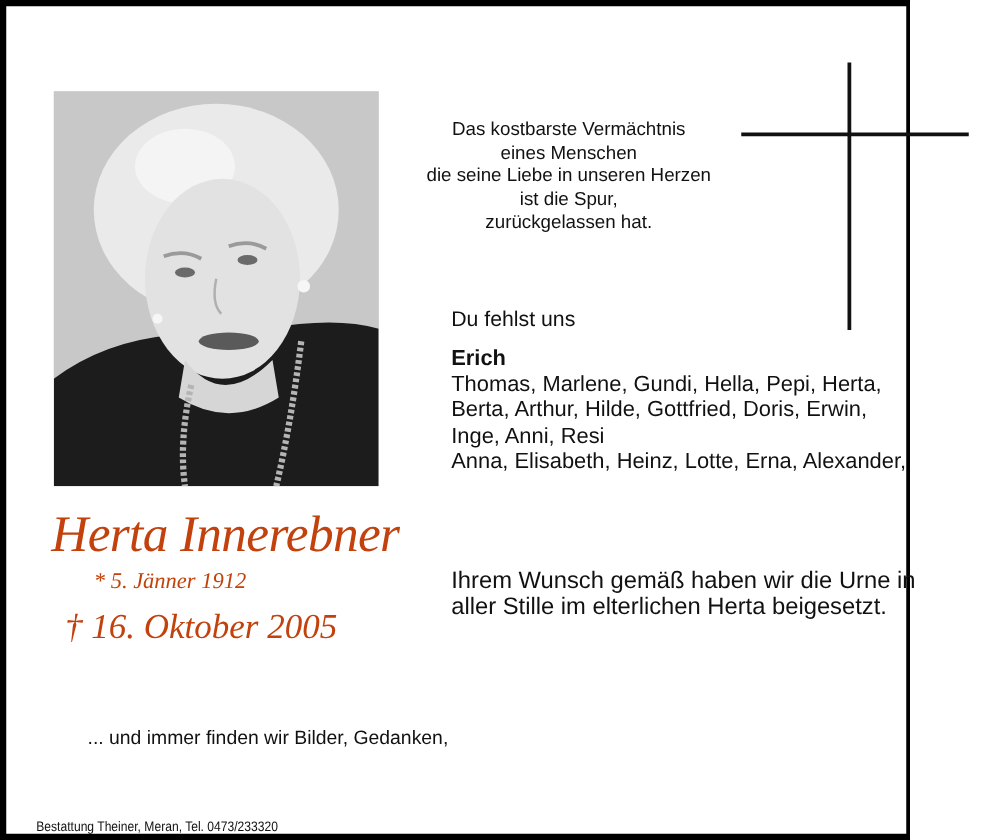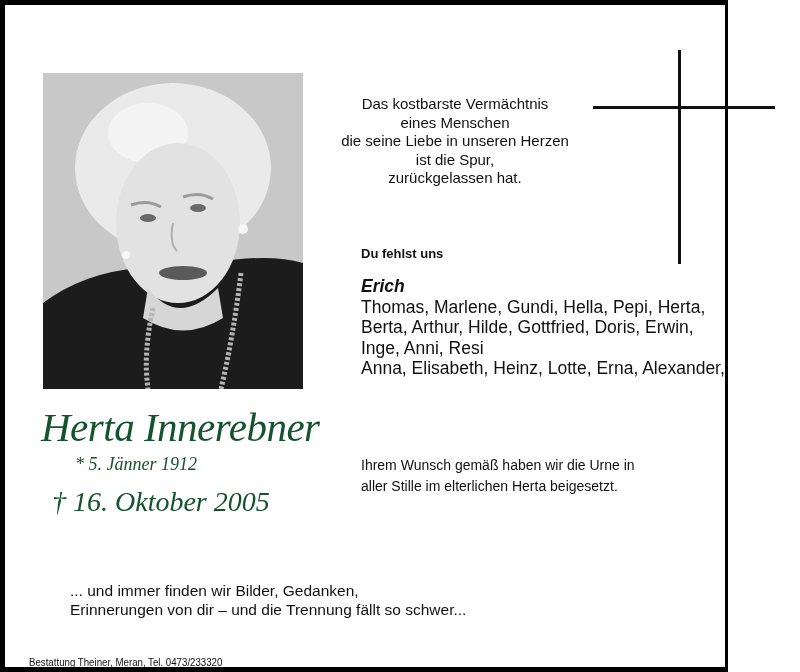"Du fehlst uns" .missed { font-size: 13px -> 17px; font-weight: bold -> normal }
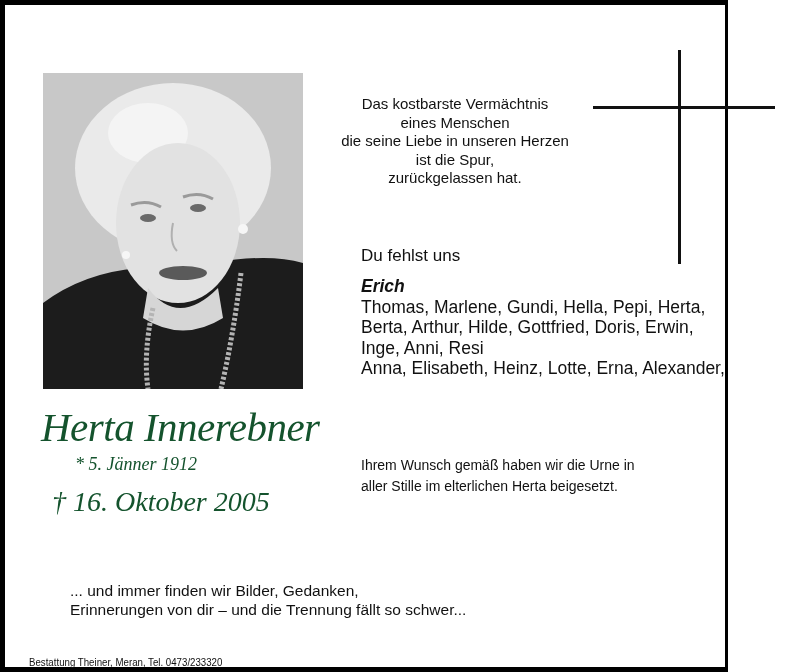"Erich" .mourners .lead { font-style: italic -> none }
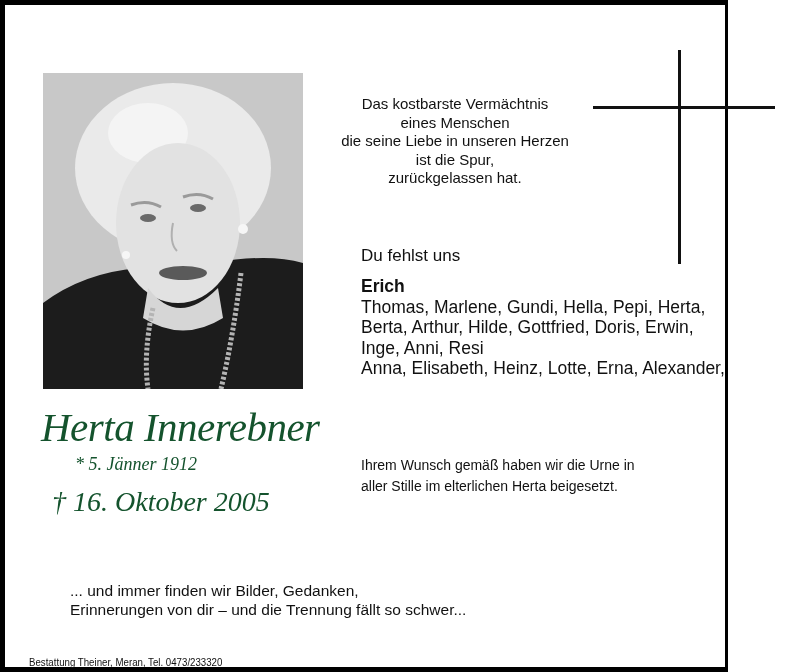"Herta Innerebner" .serif-it { color: #14532d -> #c2410c }
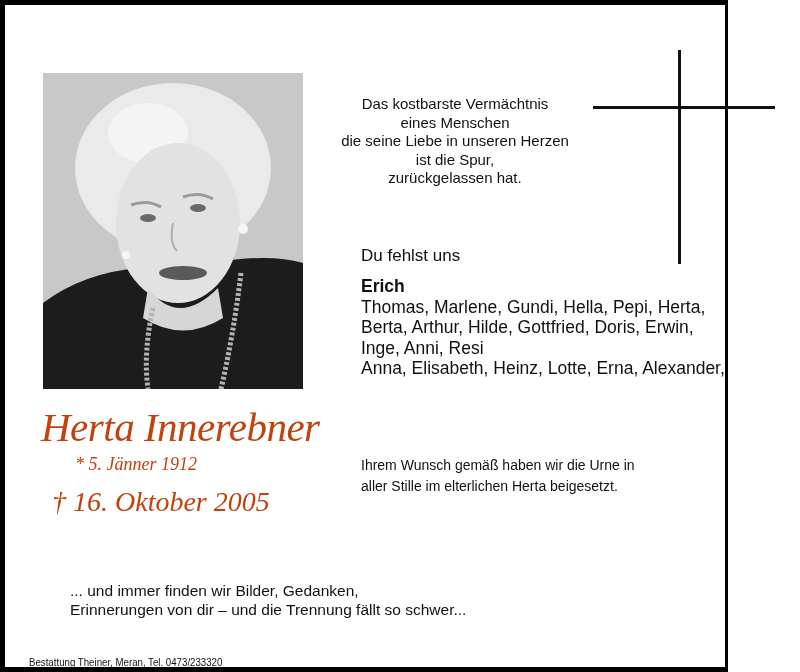"Ihrem Wunsch gemäß haben wir" .urn { font-size: 14px -> 19px }
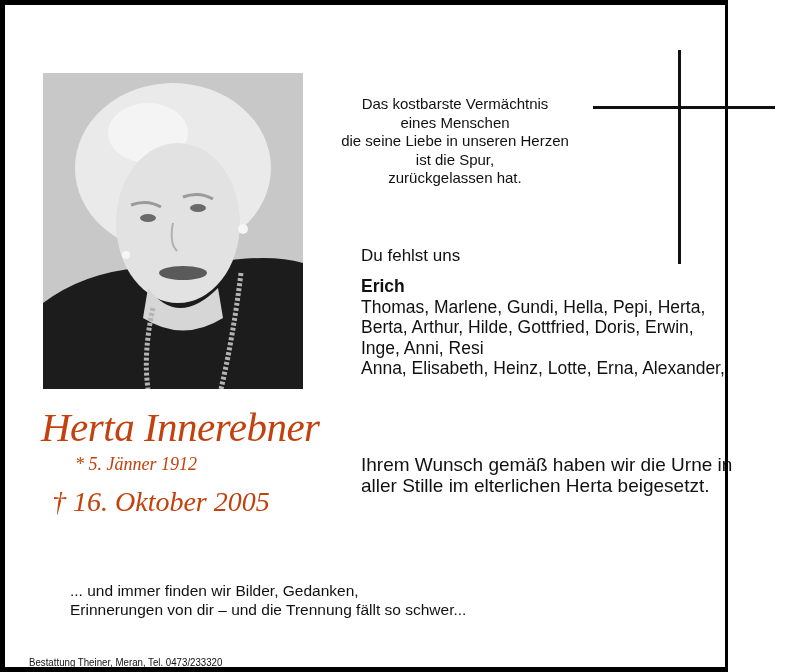"Erinnerungen von dir – und" div { html: <div>Erinnerungen von dir – und die Trennung fällt so schwer...</div> -> none }
